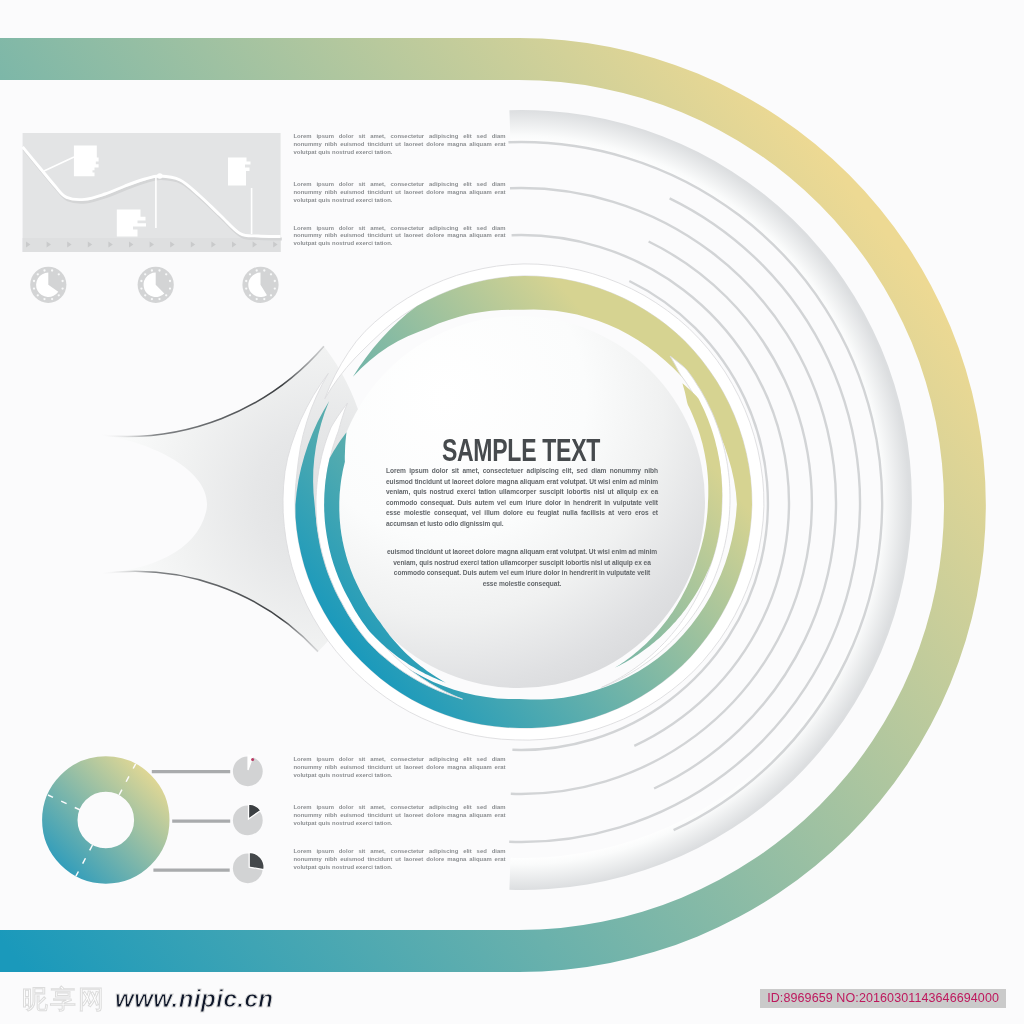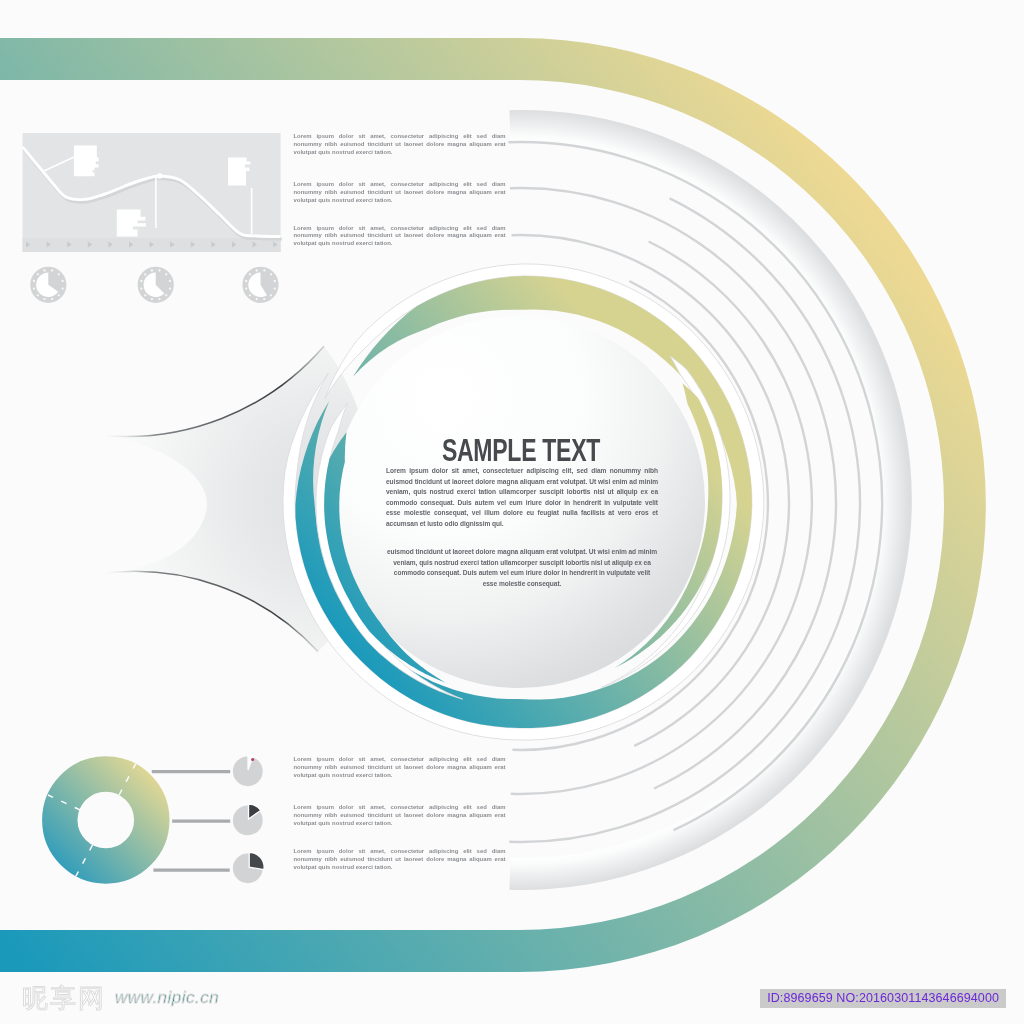"www.nipic.cn" #wm .url { color: #0f766e -> #0f172a; font-size: 17px -> 24px; font-weight: normal -> bold }
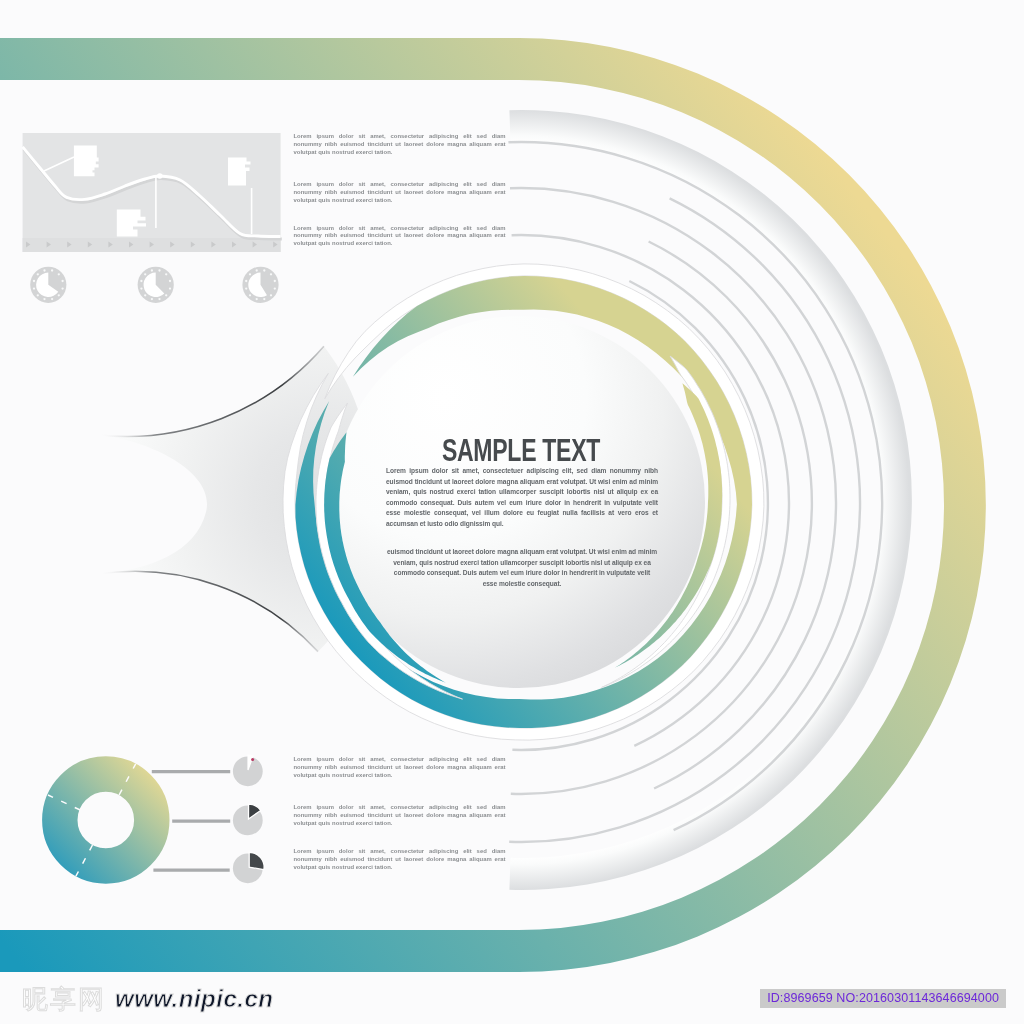"ID:8969659 NO:20160301143646694000" #idtag { color: #6d28d9 -> #be185d }
